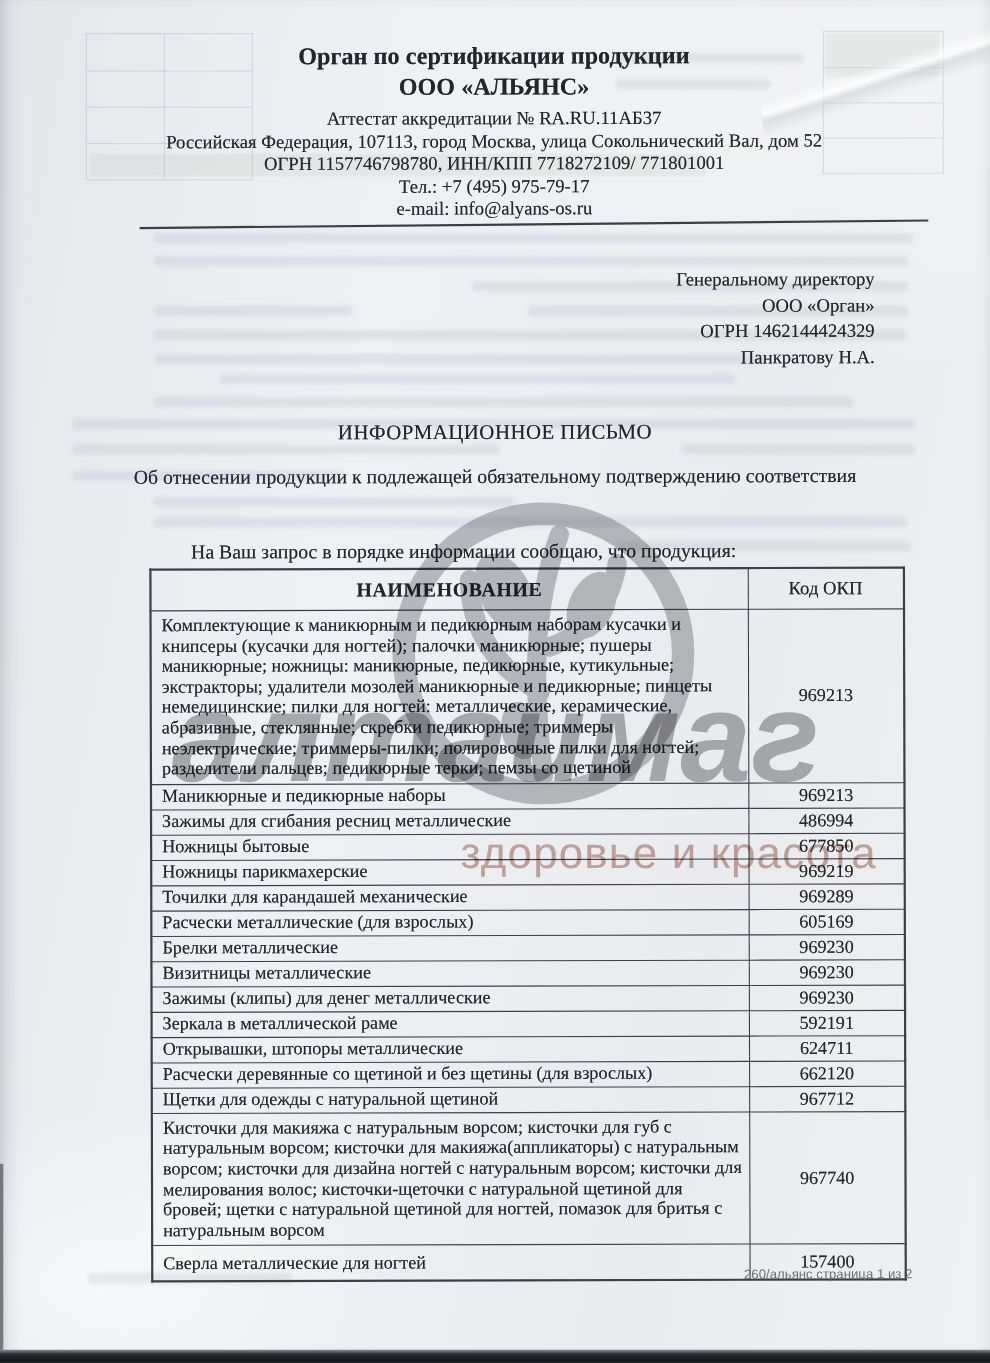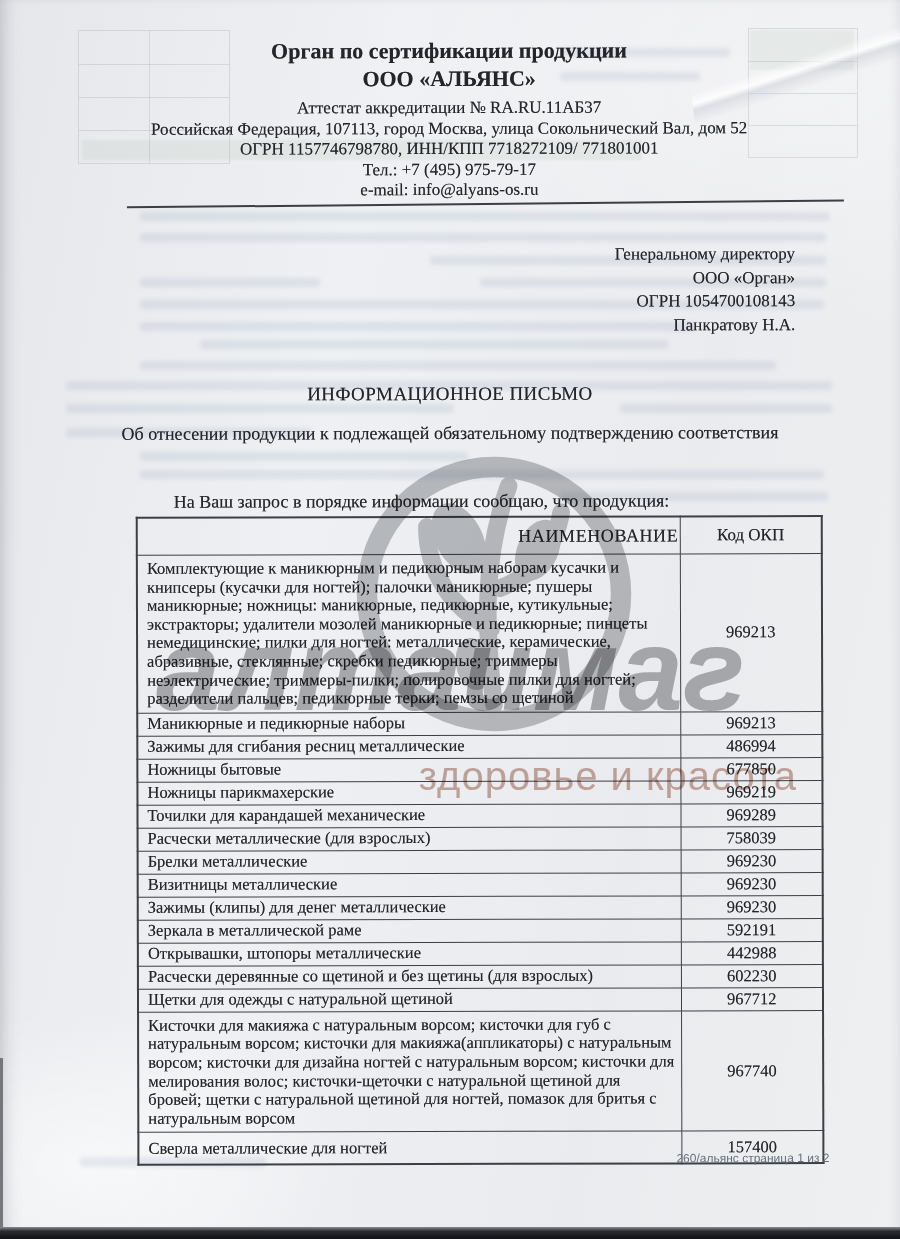"ОГРН 1054700108143" span { text: 1054700108143 -> 1462144424329 }
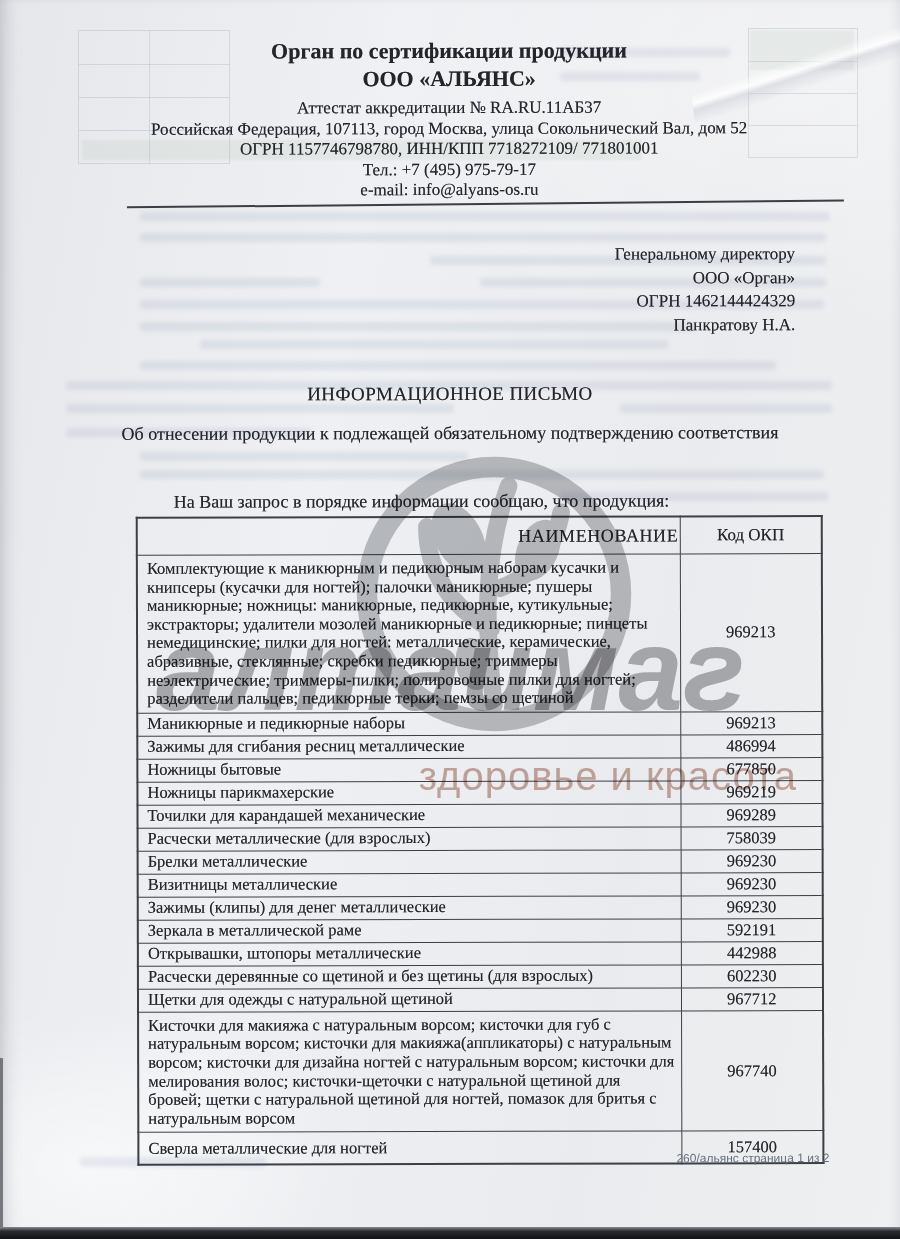"НАИМЕНОВАНИЕ" th.name-h { font-weight: normal -> bold; text-align: right -> center }
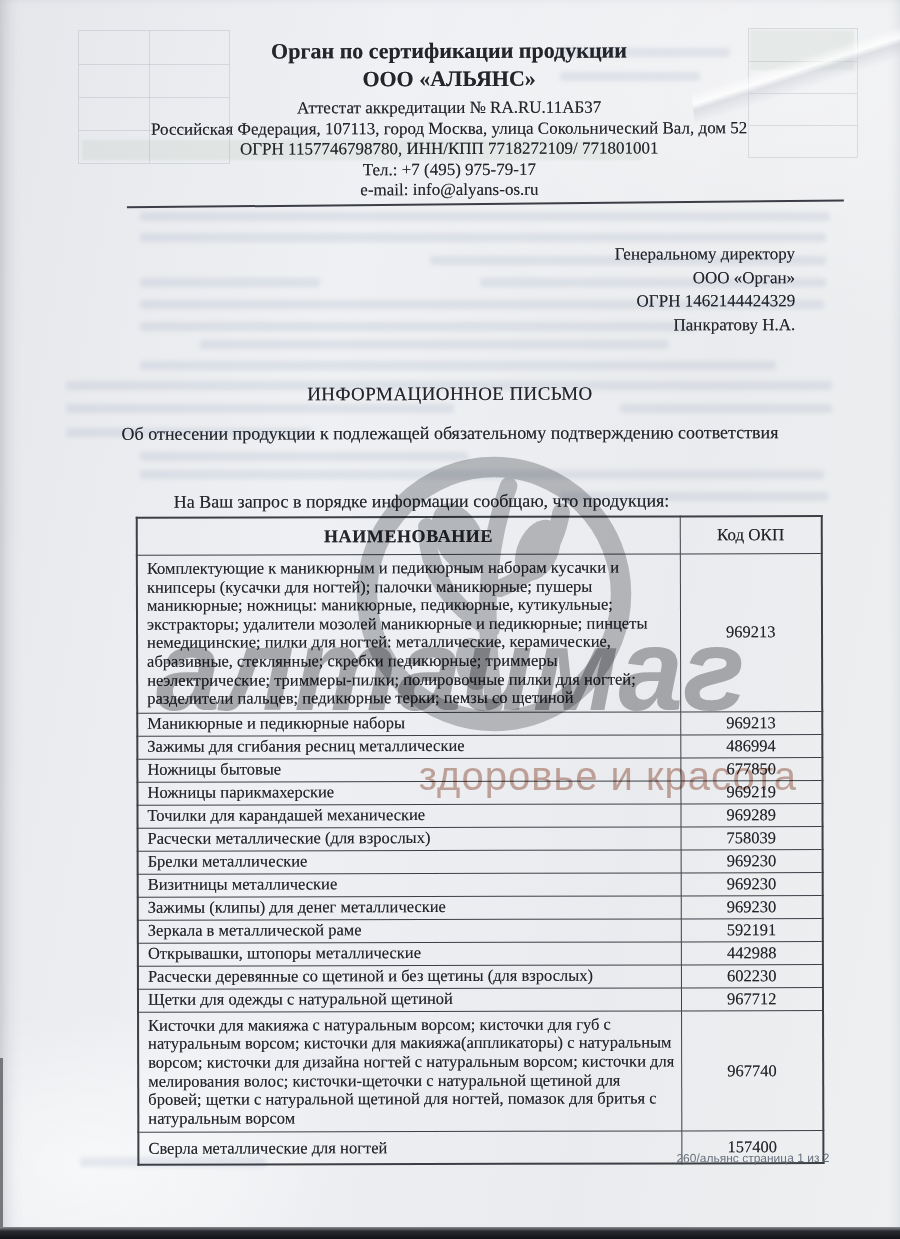"758039" td.code { text: 758039 -> 605169 }
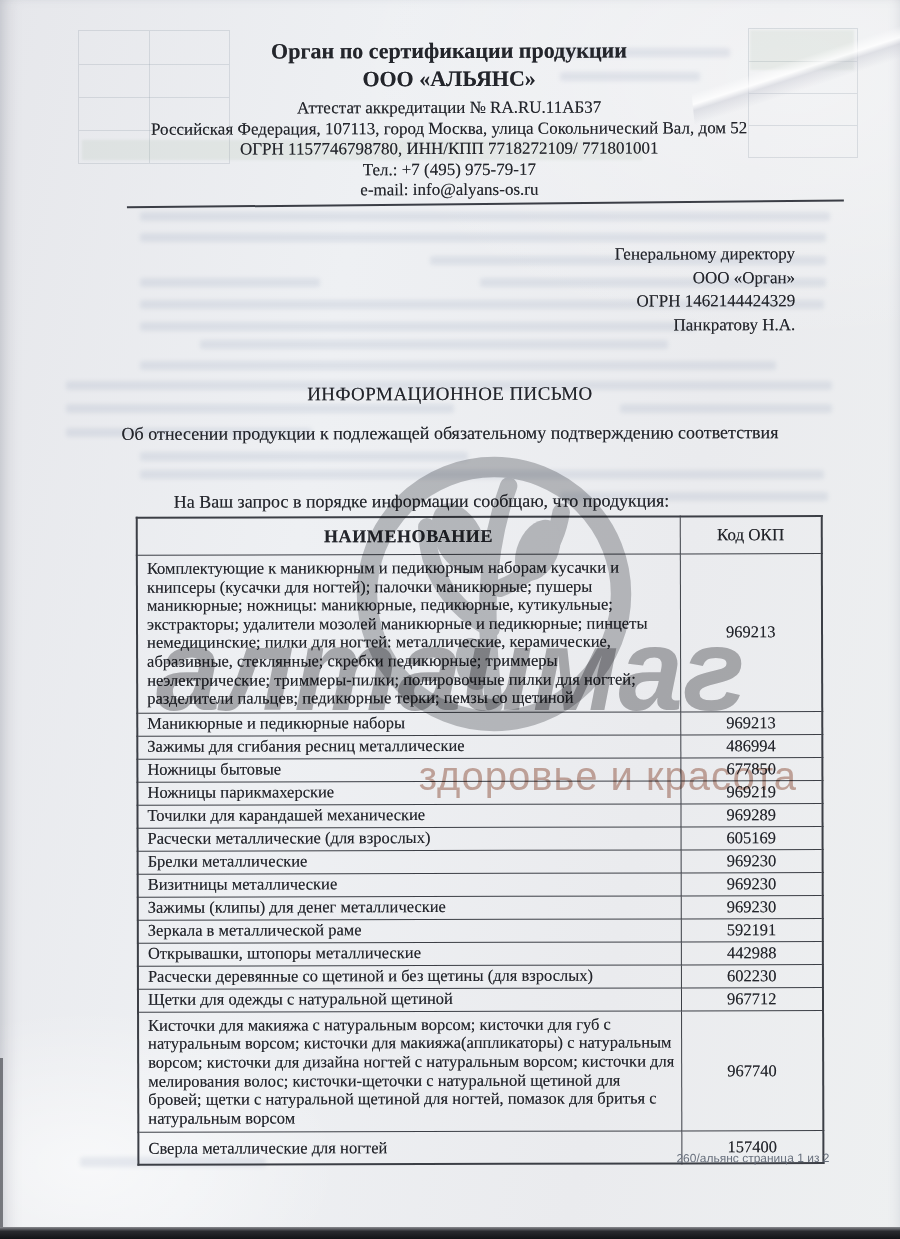"442988" td.code { text: 442988 -> 624711 }
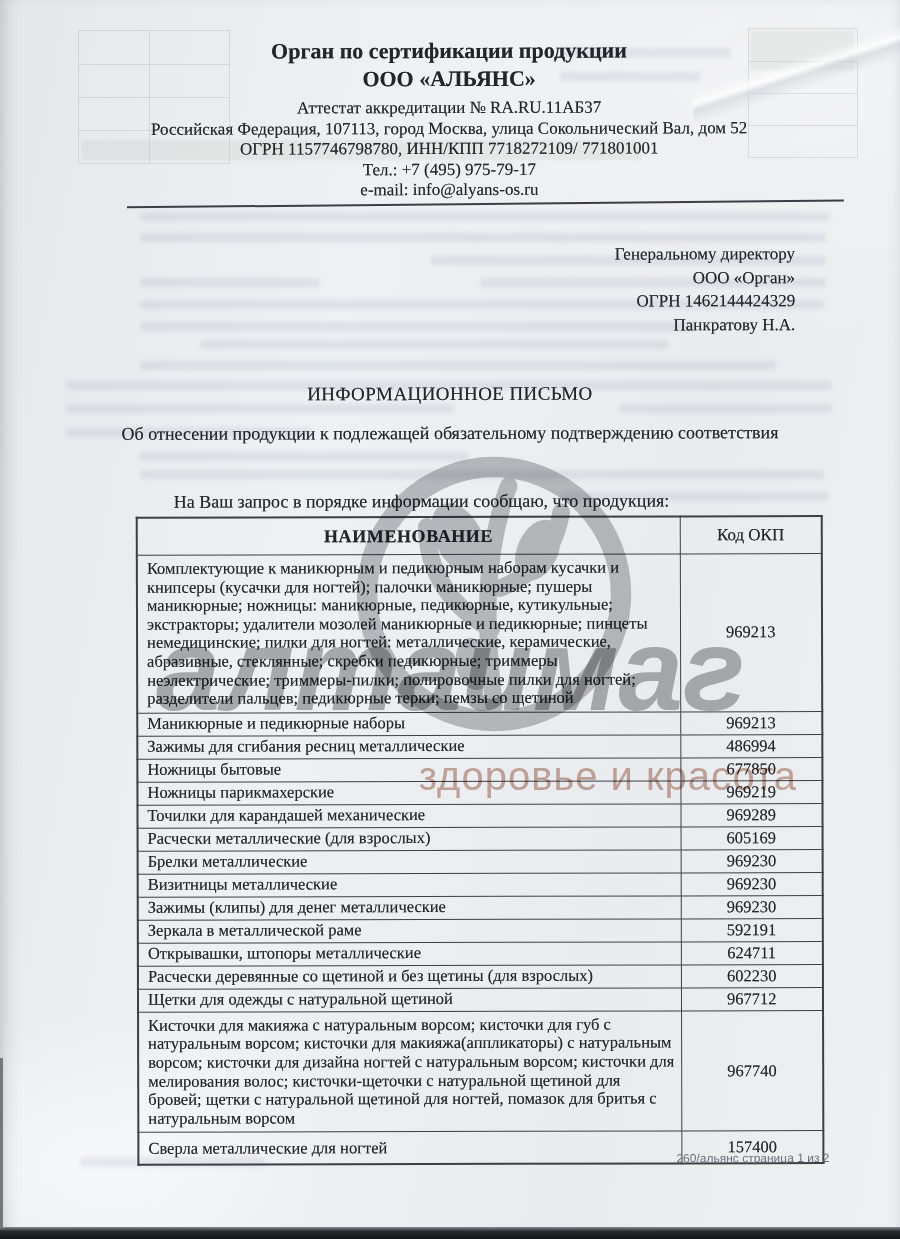"602230" td.code { text: 602230 -> 662120 }
